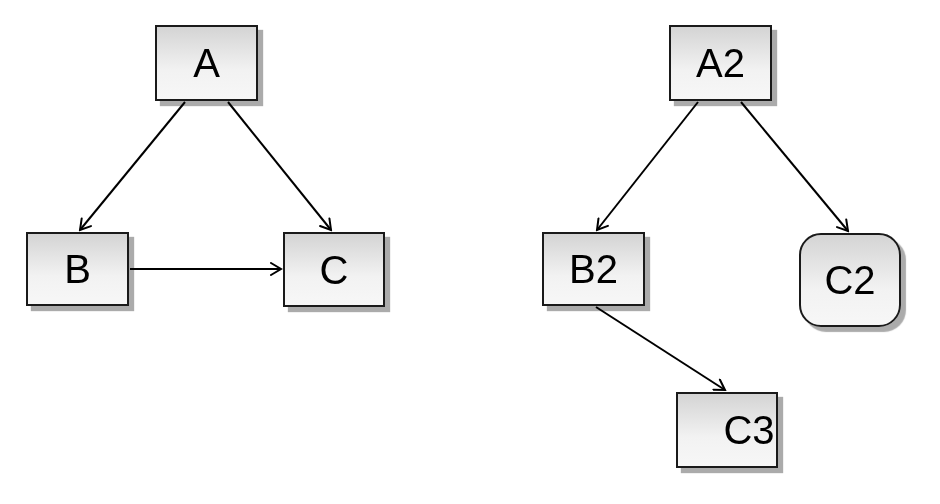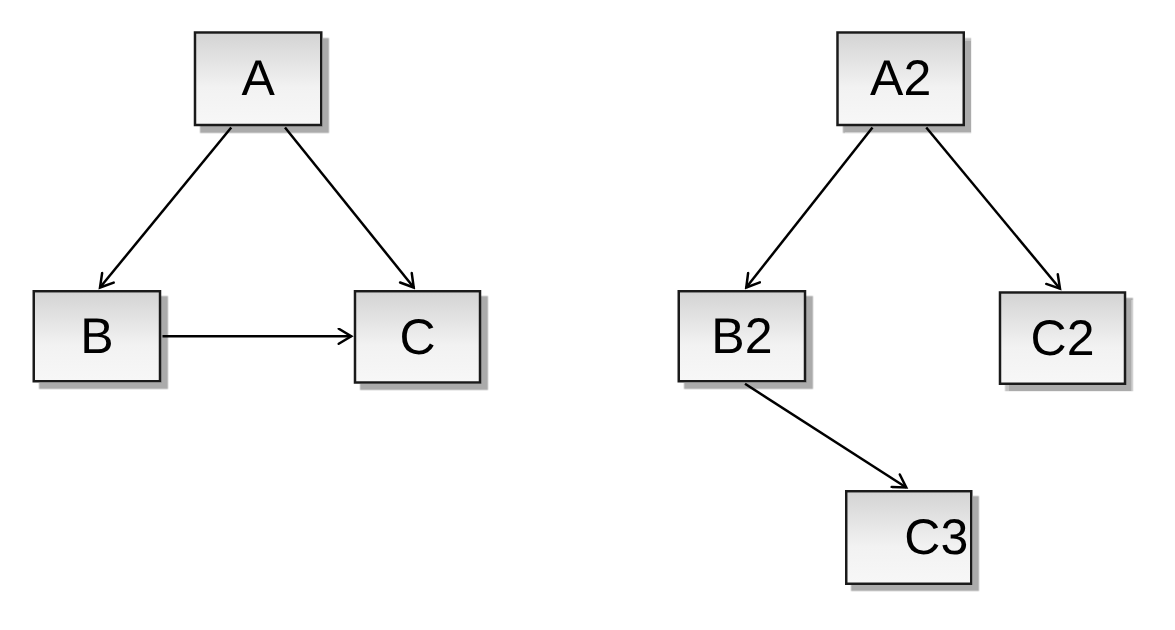"C2" div.node { border-radius: none -> 22px; height: 75px -> 94px }
